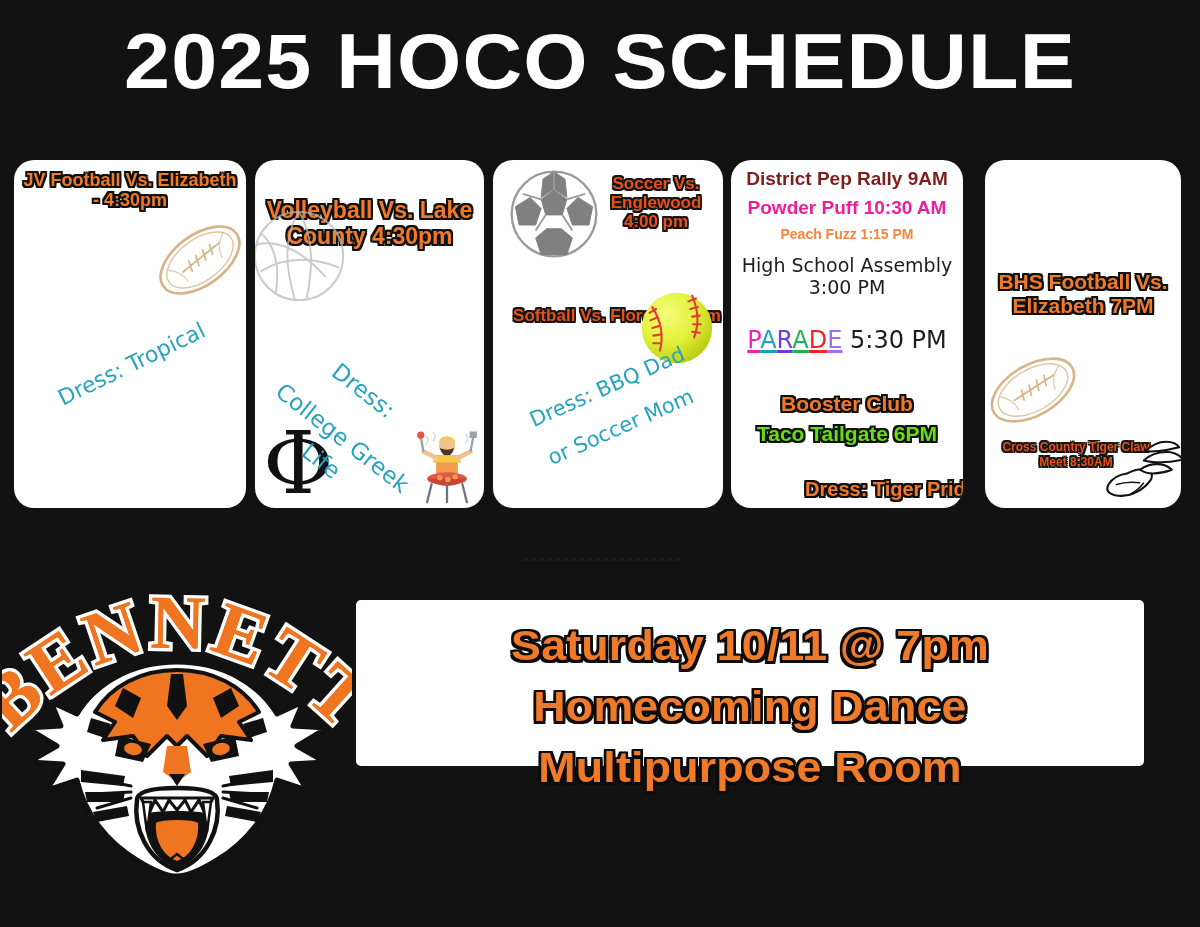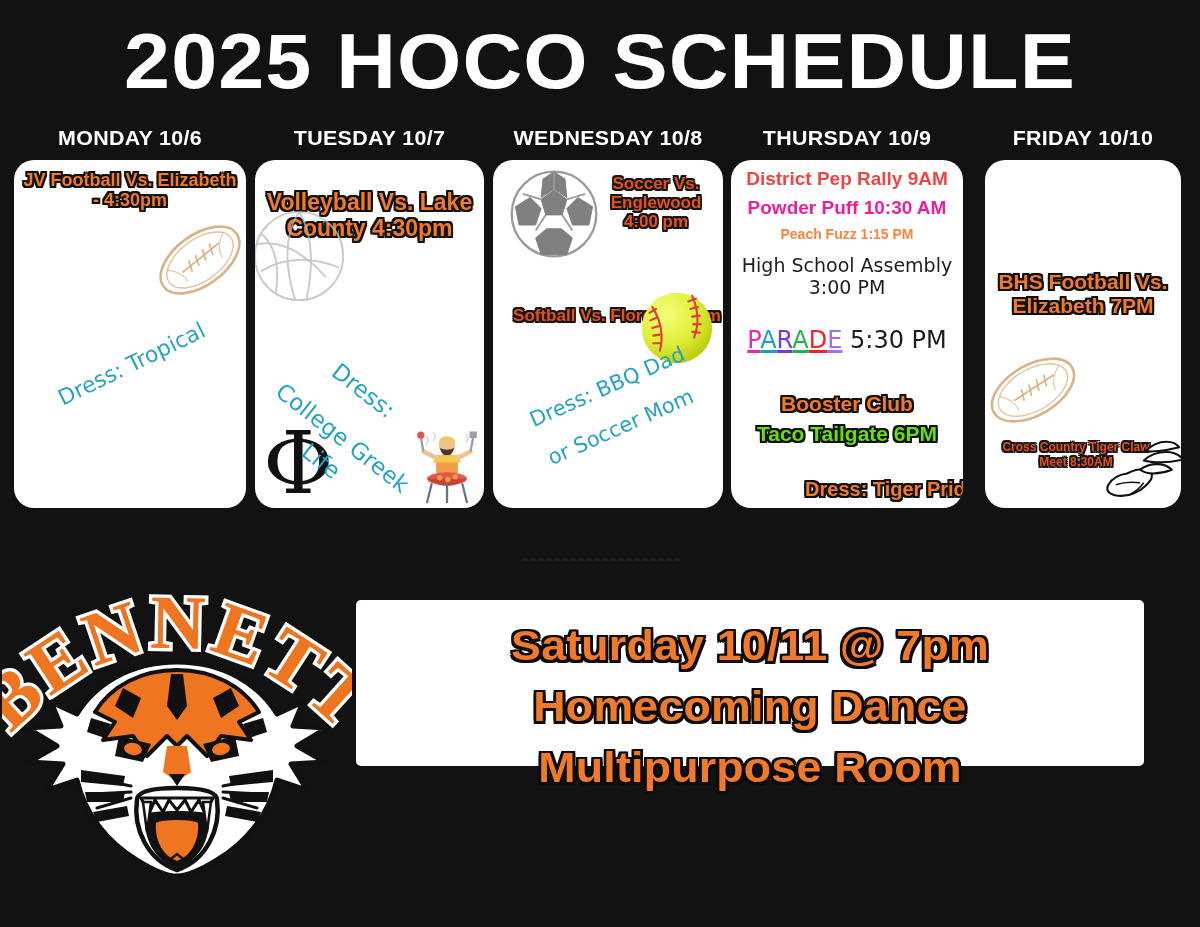"MONDAY 10/6" div.day-headers { html: <div> <div>MONDAY 10/6</div> <div>TUESDAY 10/7</div> <div>WEDNESDAY 10/8</div> <div>THURSDAY 10/9</div> <div>FRIDAY 10/10</div> </div> -> none }
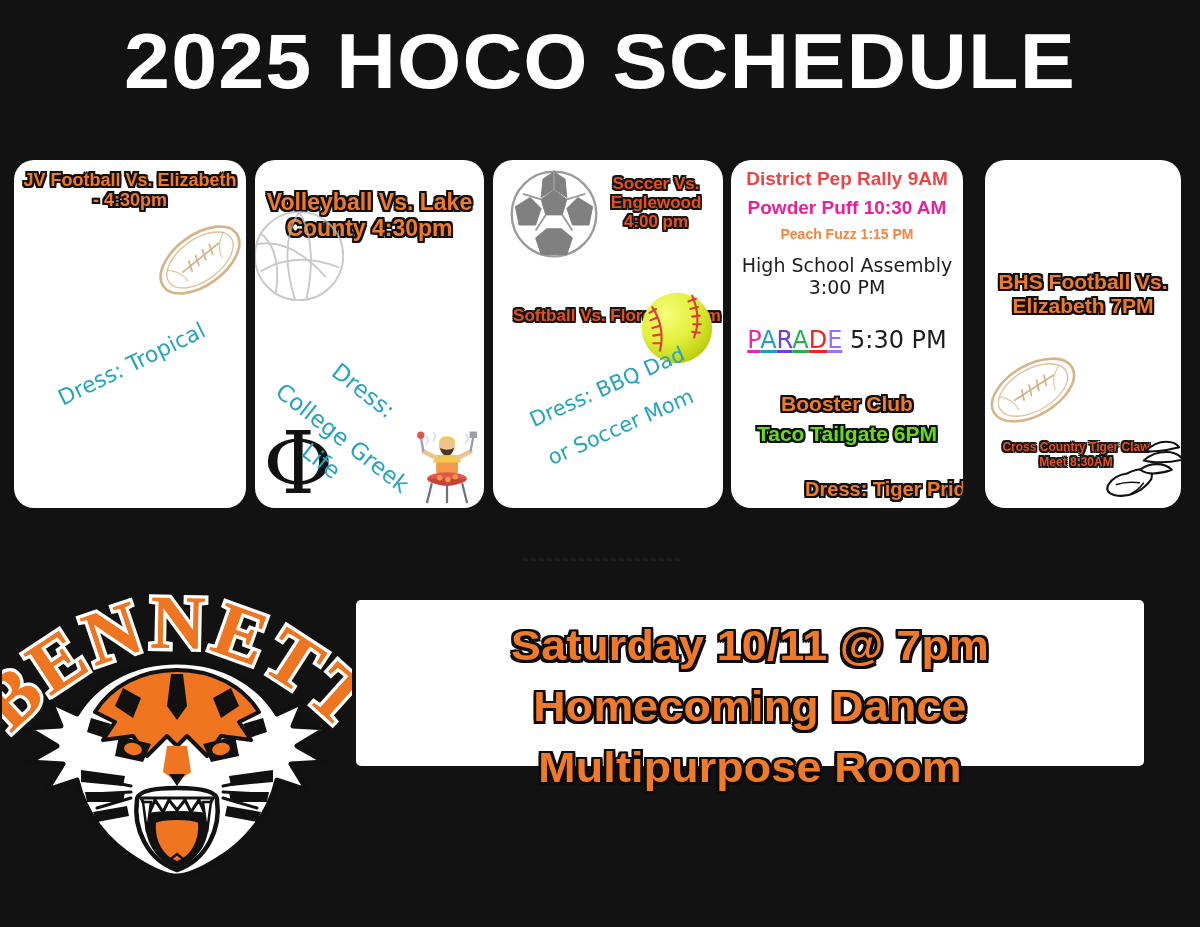"District Pep Rally 9AM" #thu-pep { color: #ef4444 -> #7f1d1d }
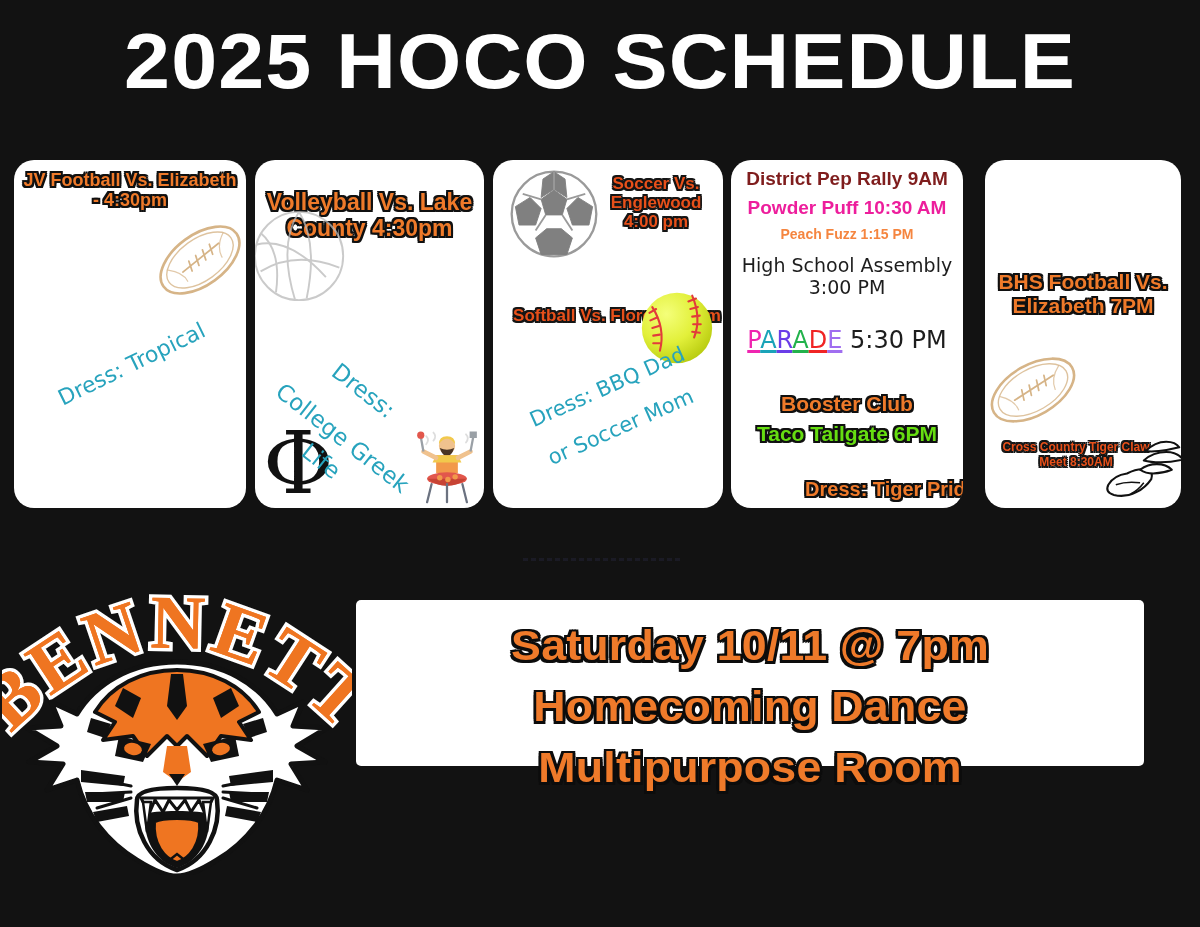"Volleyball Vs. Lake County 4:30pm" #tue-title { top: 30px -> 38px }
